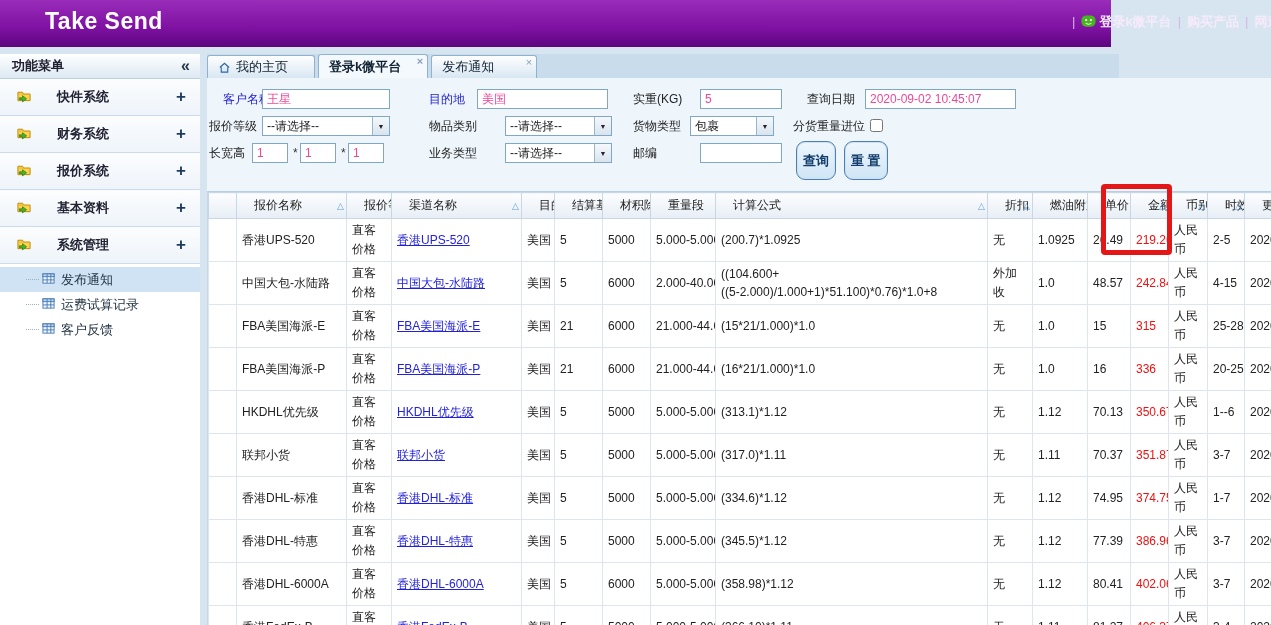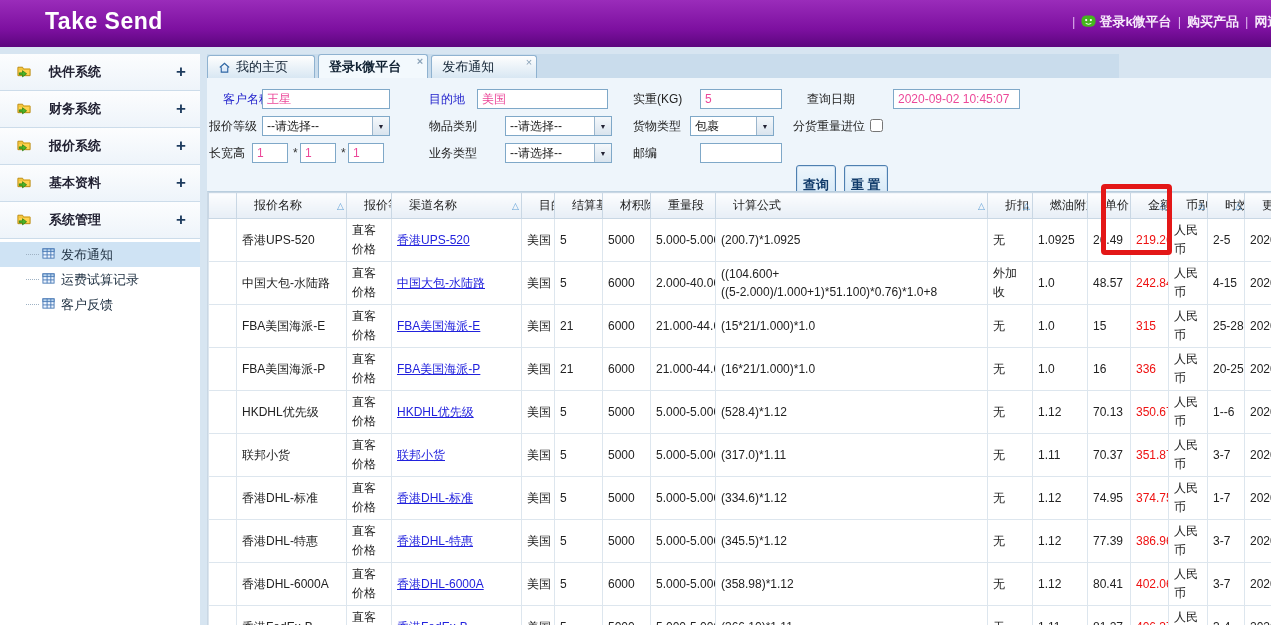"Take Send" .topbar { width: 1271px -> 1111px }
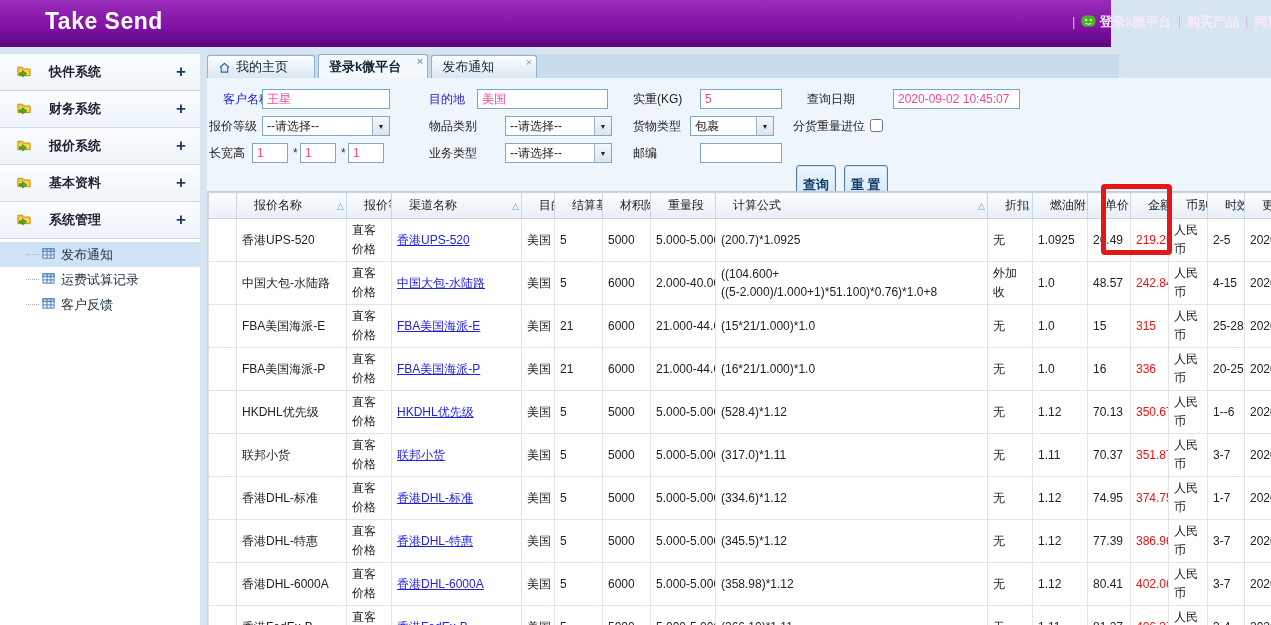"功能菜单" div.side-header { html: none -> <div> <span>功能菜单</span> <span>«</span> </div> }
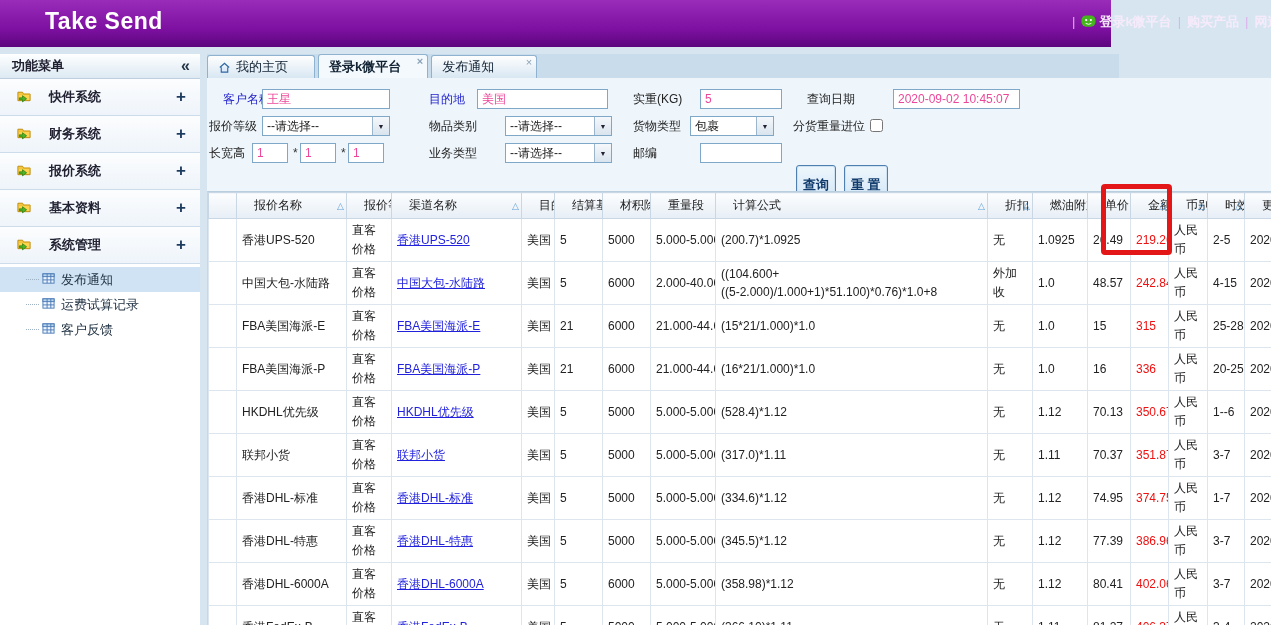"快件系统" .side-group .glabel { margin-left: 17px -> 25px }
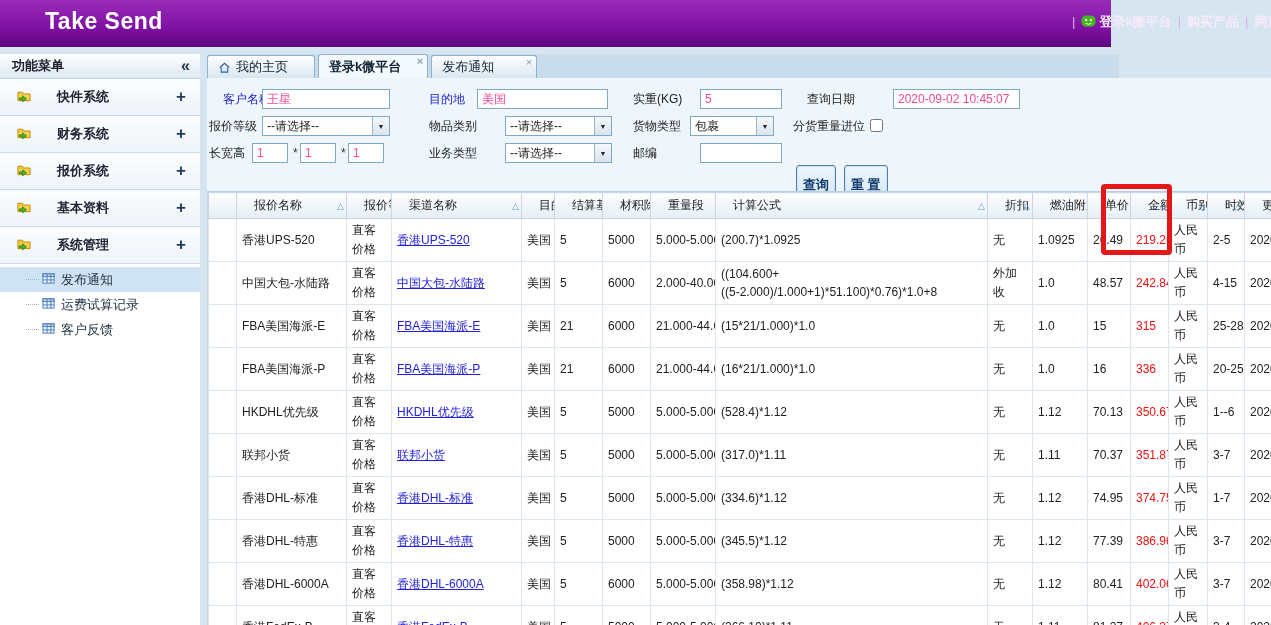"2020-09-02 10:45:07" input.finput { left: 686px -> 658px; width: 127px -> 151px }
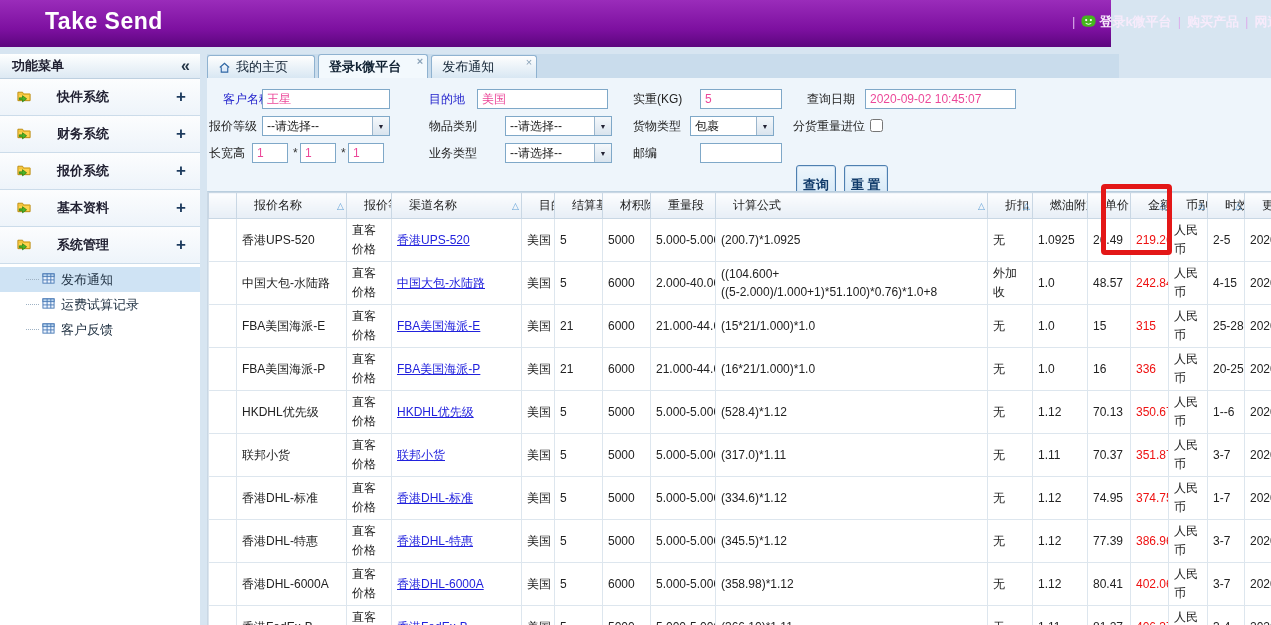"查询" .fbtn { border-radius: 3px -> 9px; margin-top: 24px -> none }
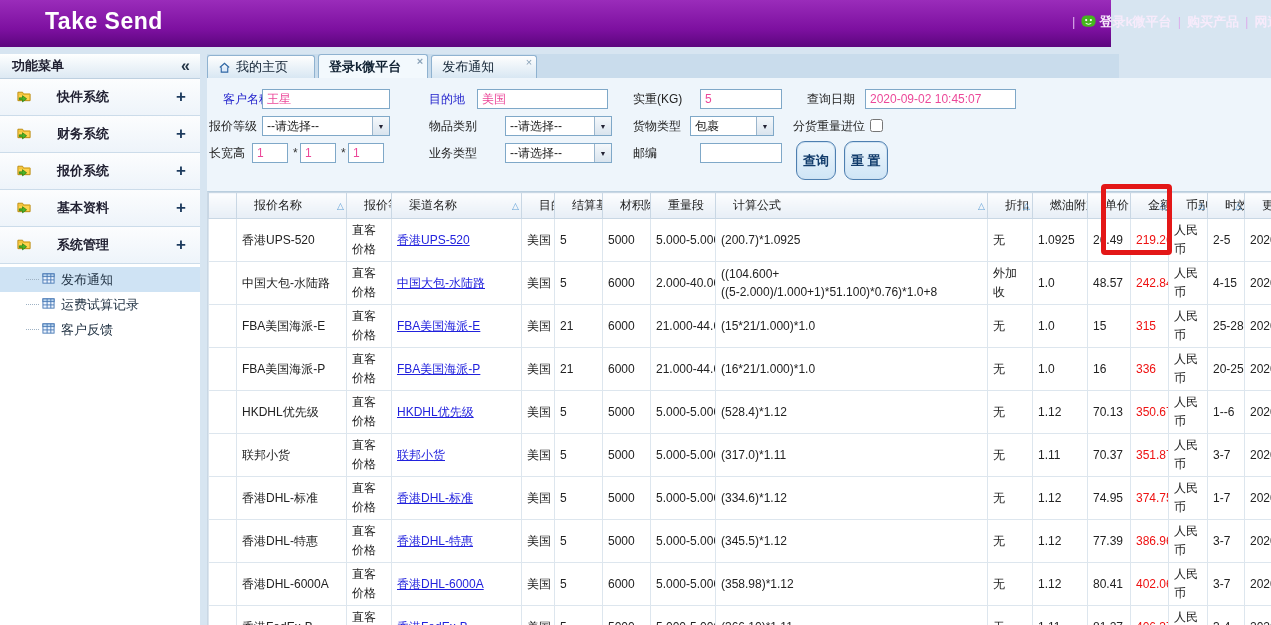"(528.4)*1.12" td.formula { text: 528.4 -> 313.1 }
